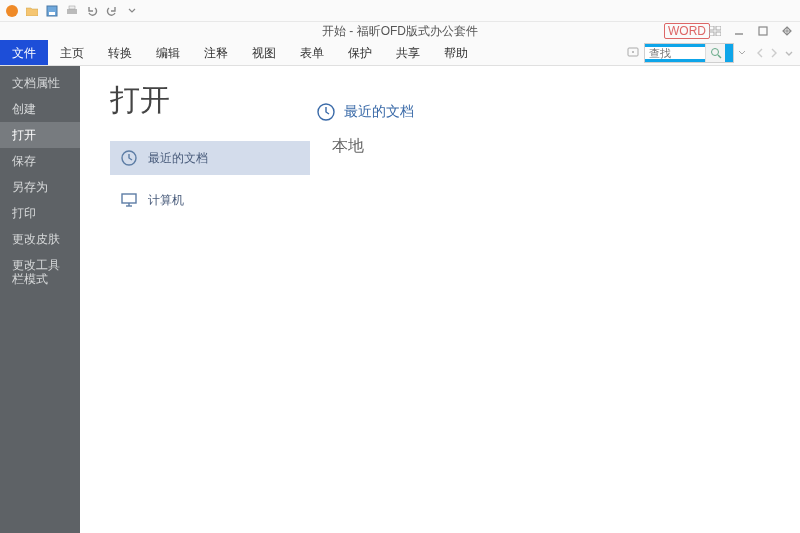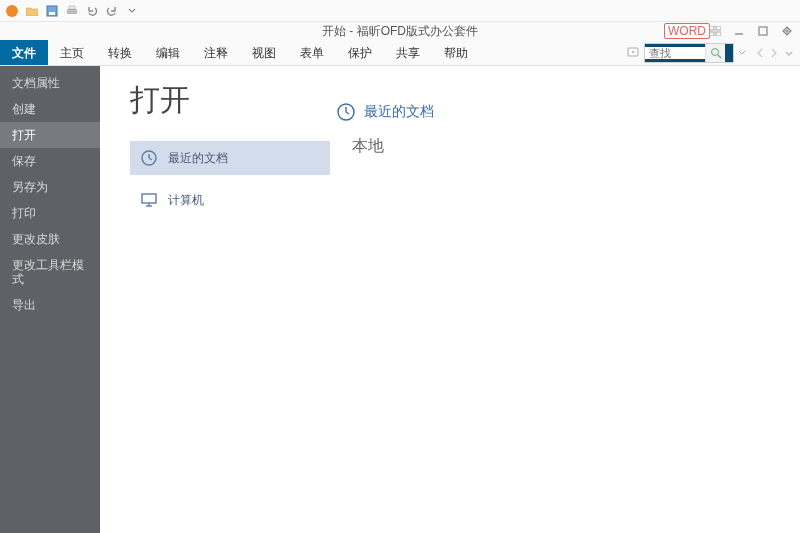"文件" .tab.file { background: #0369a1 -> #1d4ed8; font-weight: 700 -> 400 }
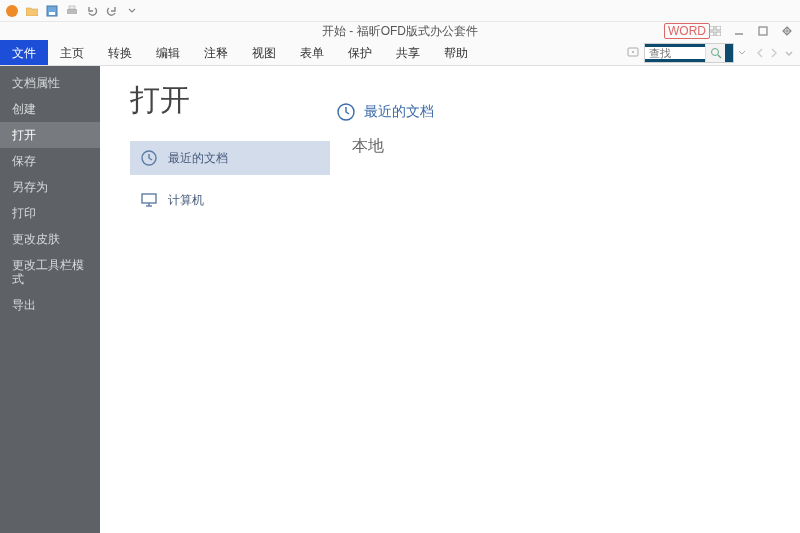"查找" .search-box { background: #0c4a6e -> #0ea5e9 }
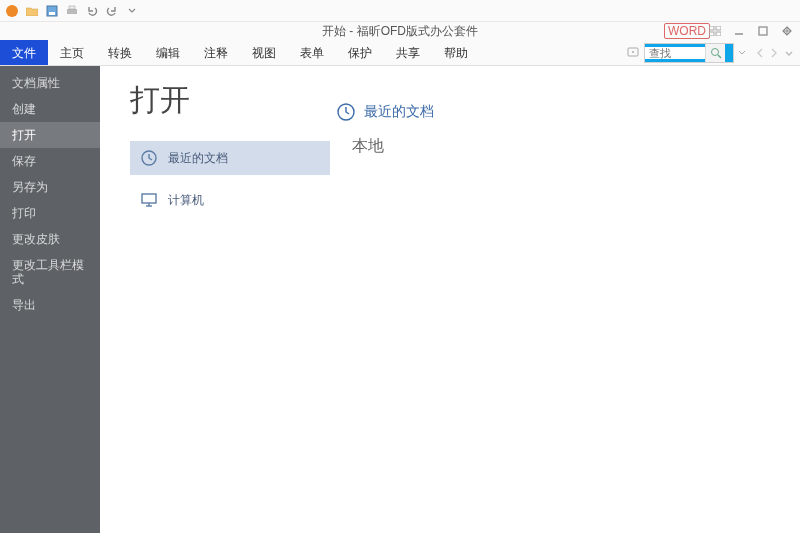"文档属性" .sidebar { width: 100px -> 80px }
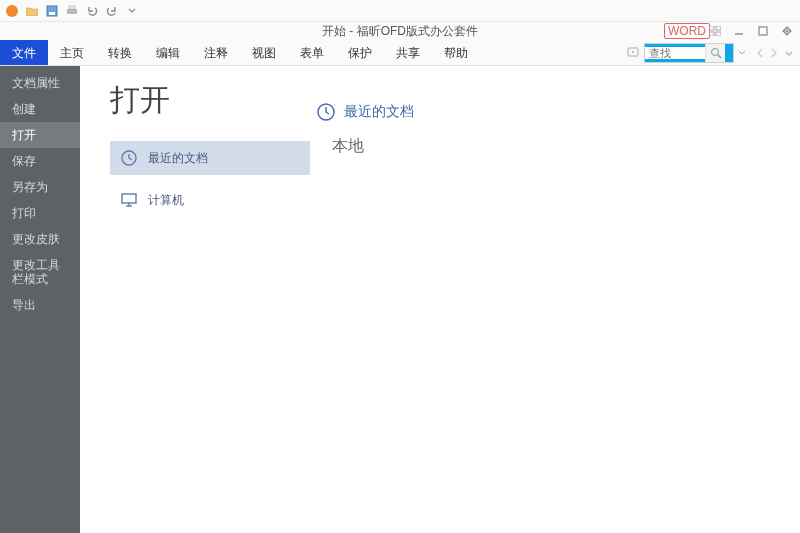"导出" div.item { html: <div>导出</div> -> none }
